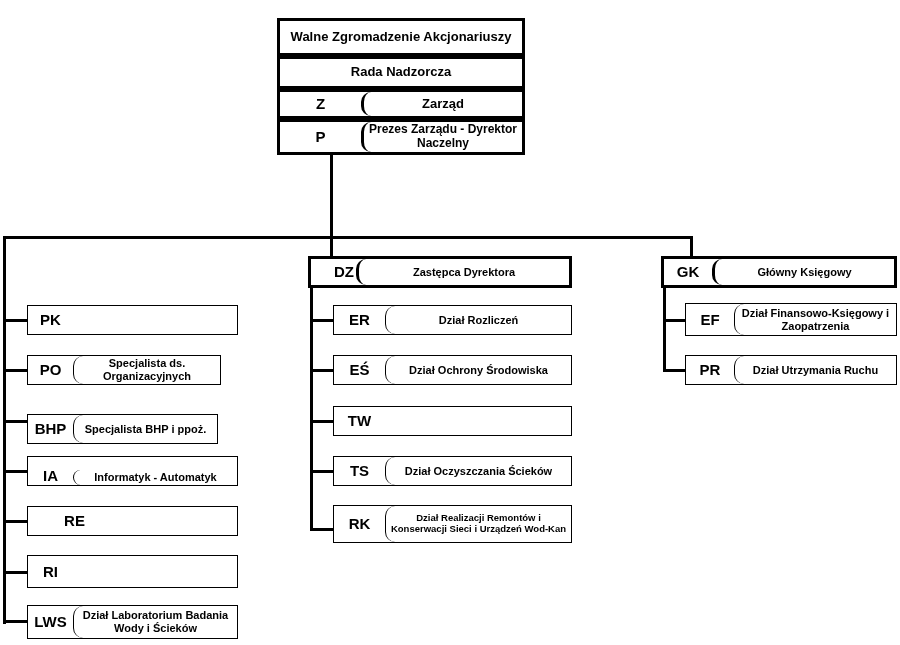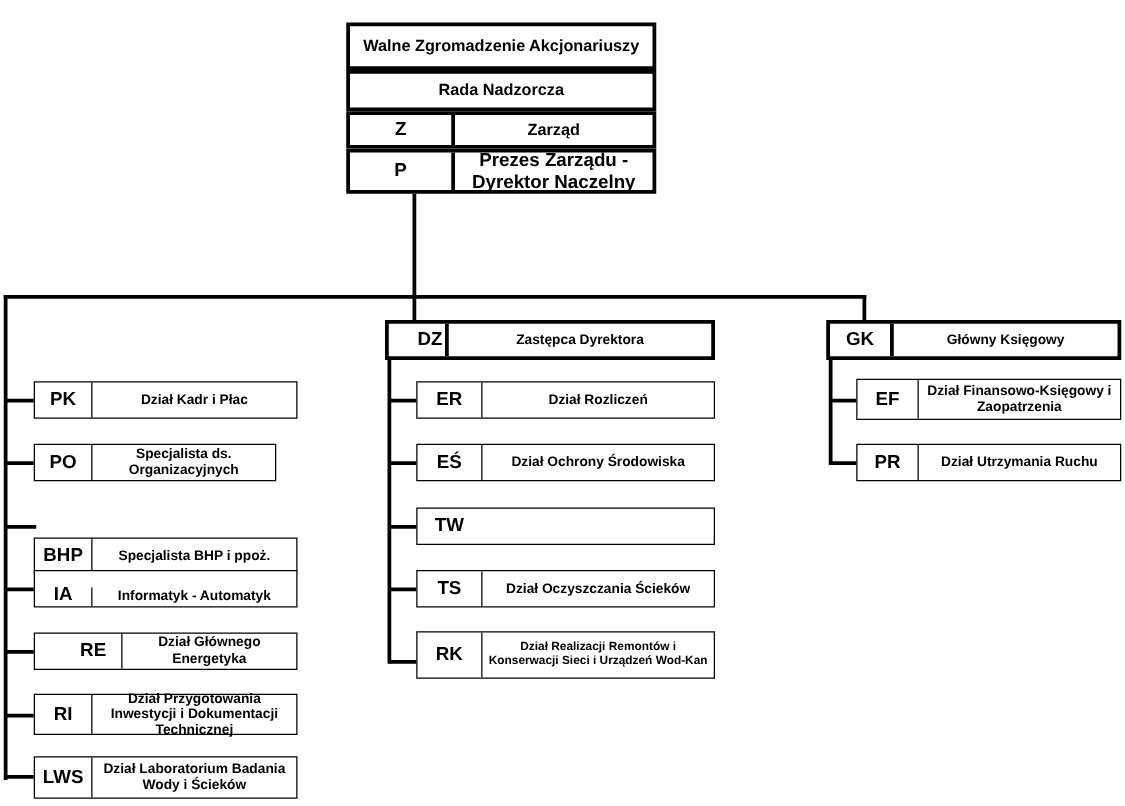"Walne Zgromadzenie Akcjonariuszy" .cell { border-radius: none -> 10px }
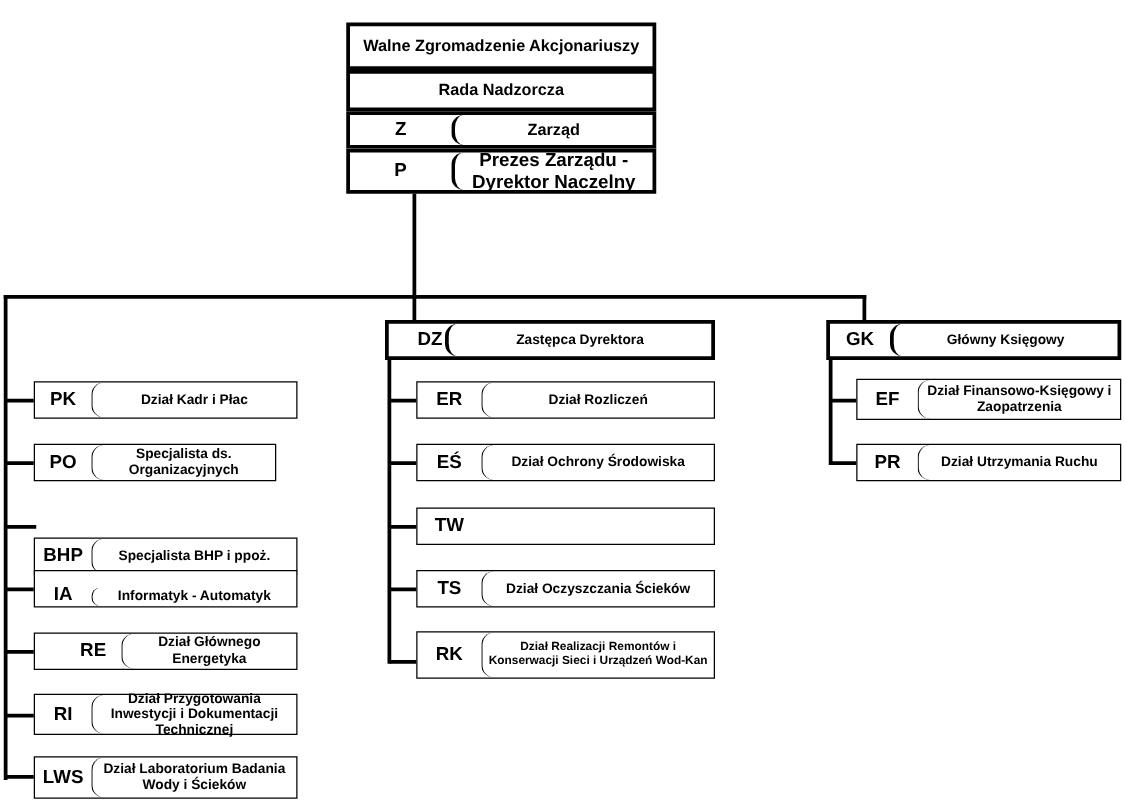"Prezes Zarządu - Dyrektor Naczelny" div.cell { font-size: 15px -> 12px }
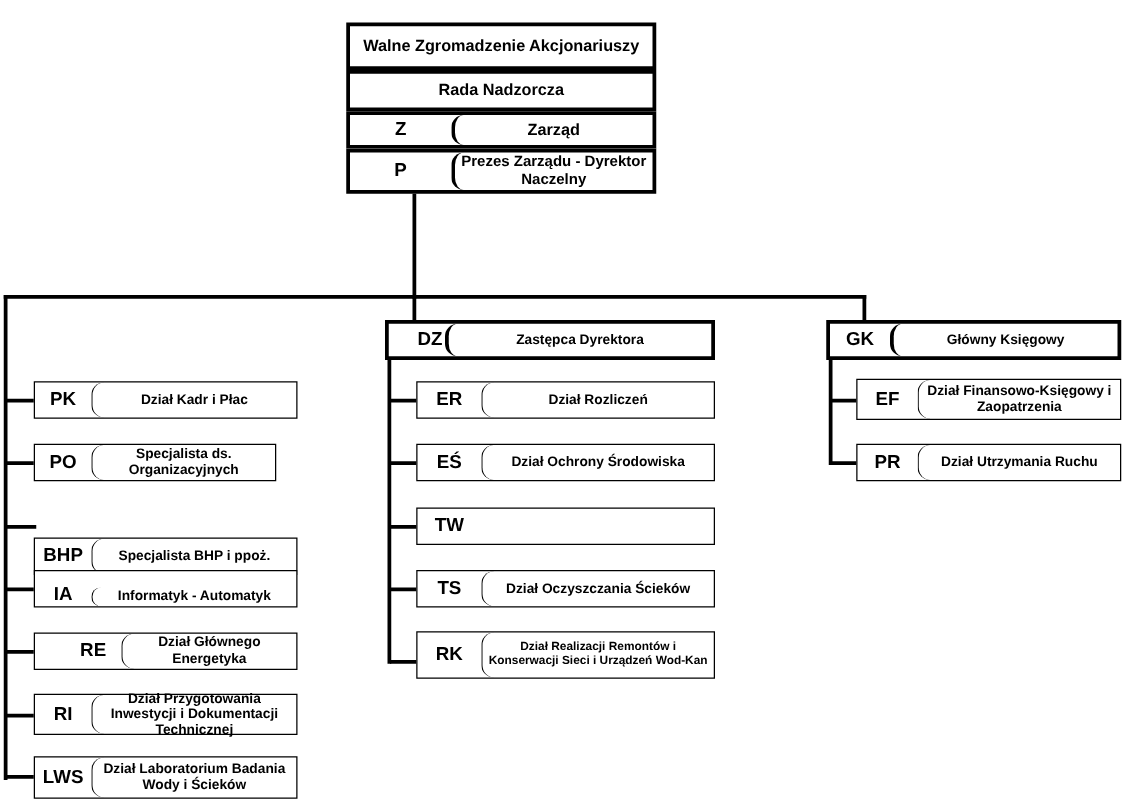"Dział Kadr i Płac" div.cell { html: <div>Dział Kadr i Płac</div> -> none }
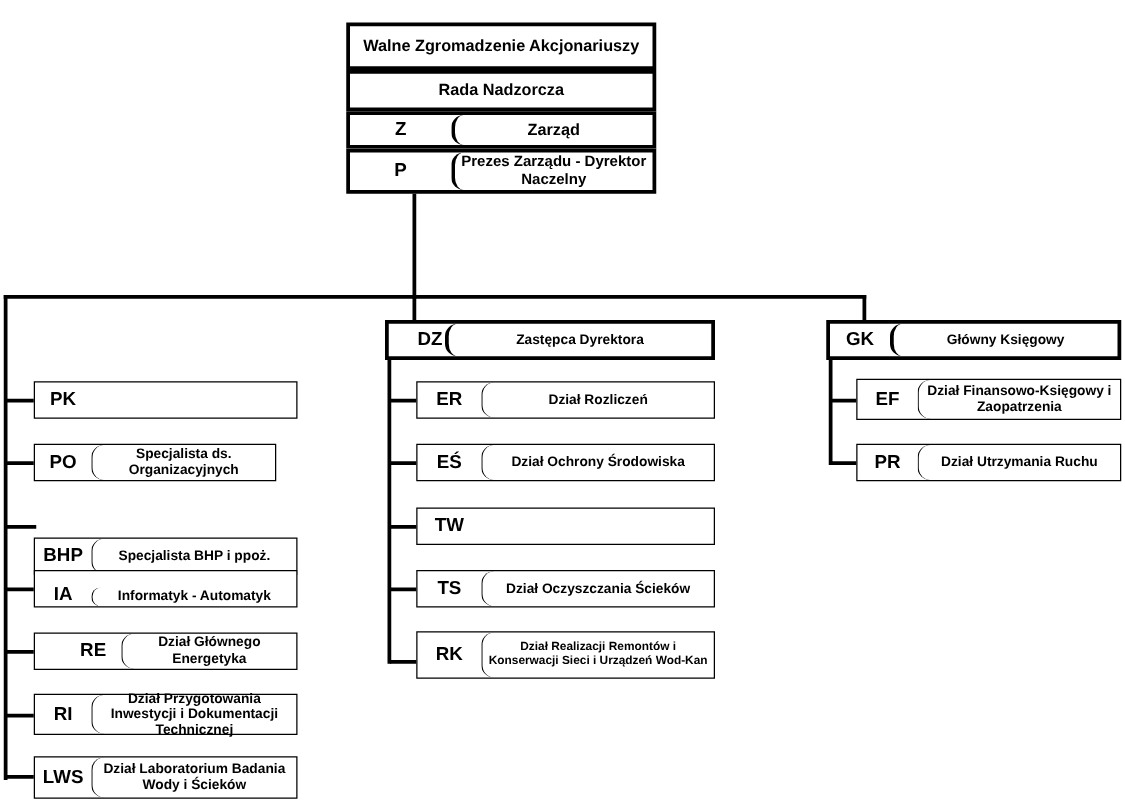"BHP" div.node { top: 430px -> 414px; width: 211px -> 191px }
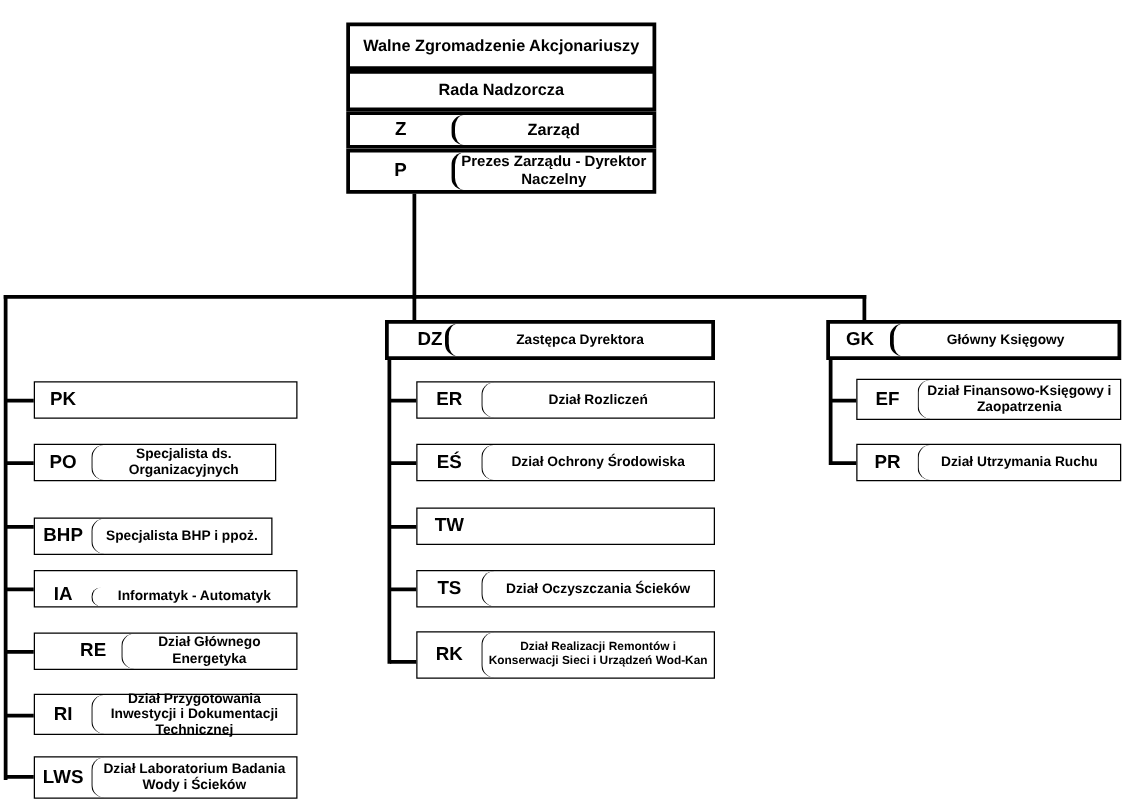"Dział Głównego Energetyka" div.cell { html: <div>Dział Głównego Energetyka</div> -> none }
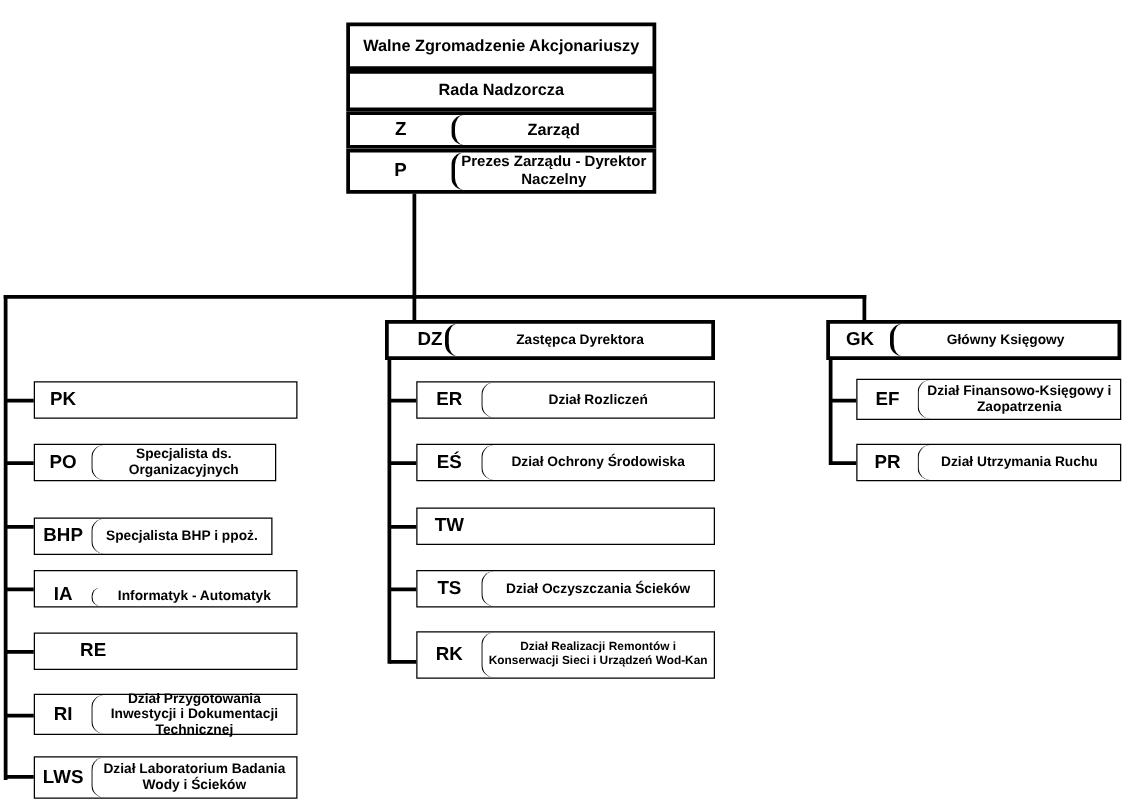"Dział Przygotowania Inwestycji i" div.cell { html: <div>Dział Przygotowania Inwestycji i Dokumentacji Technicznej</div> -> none }
